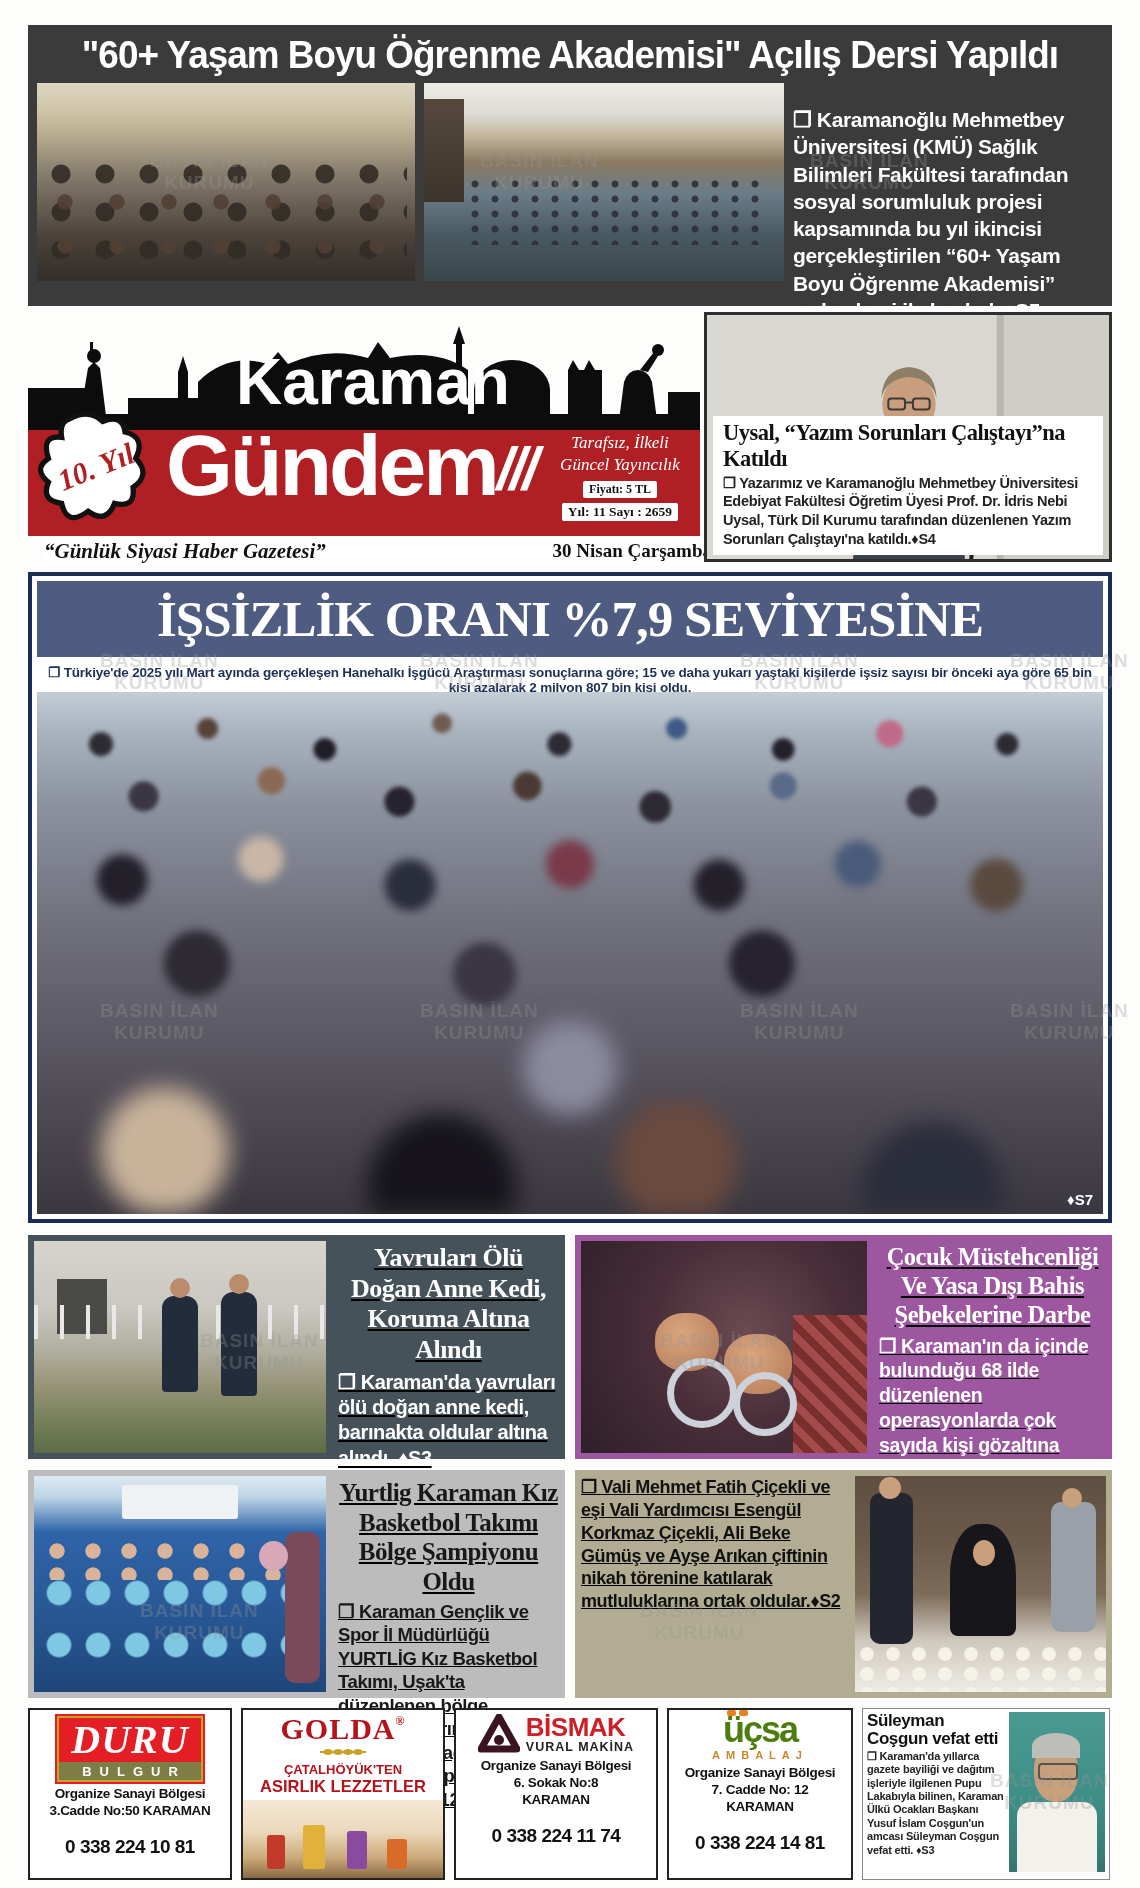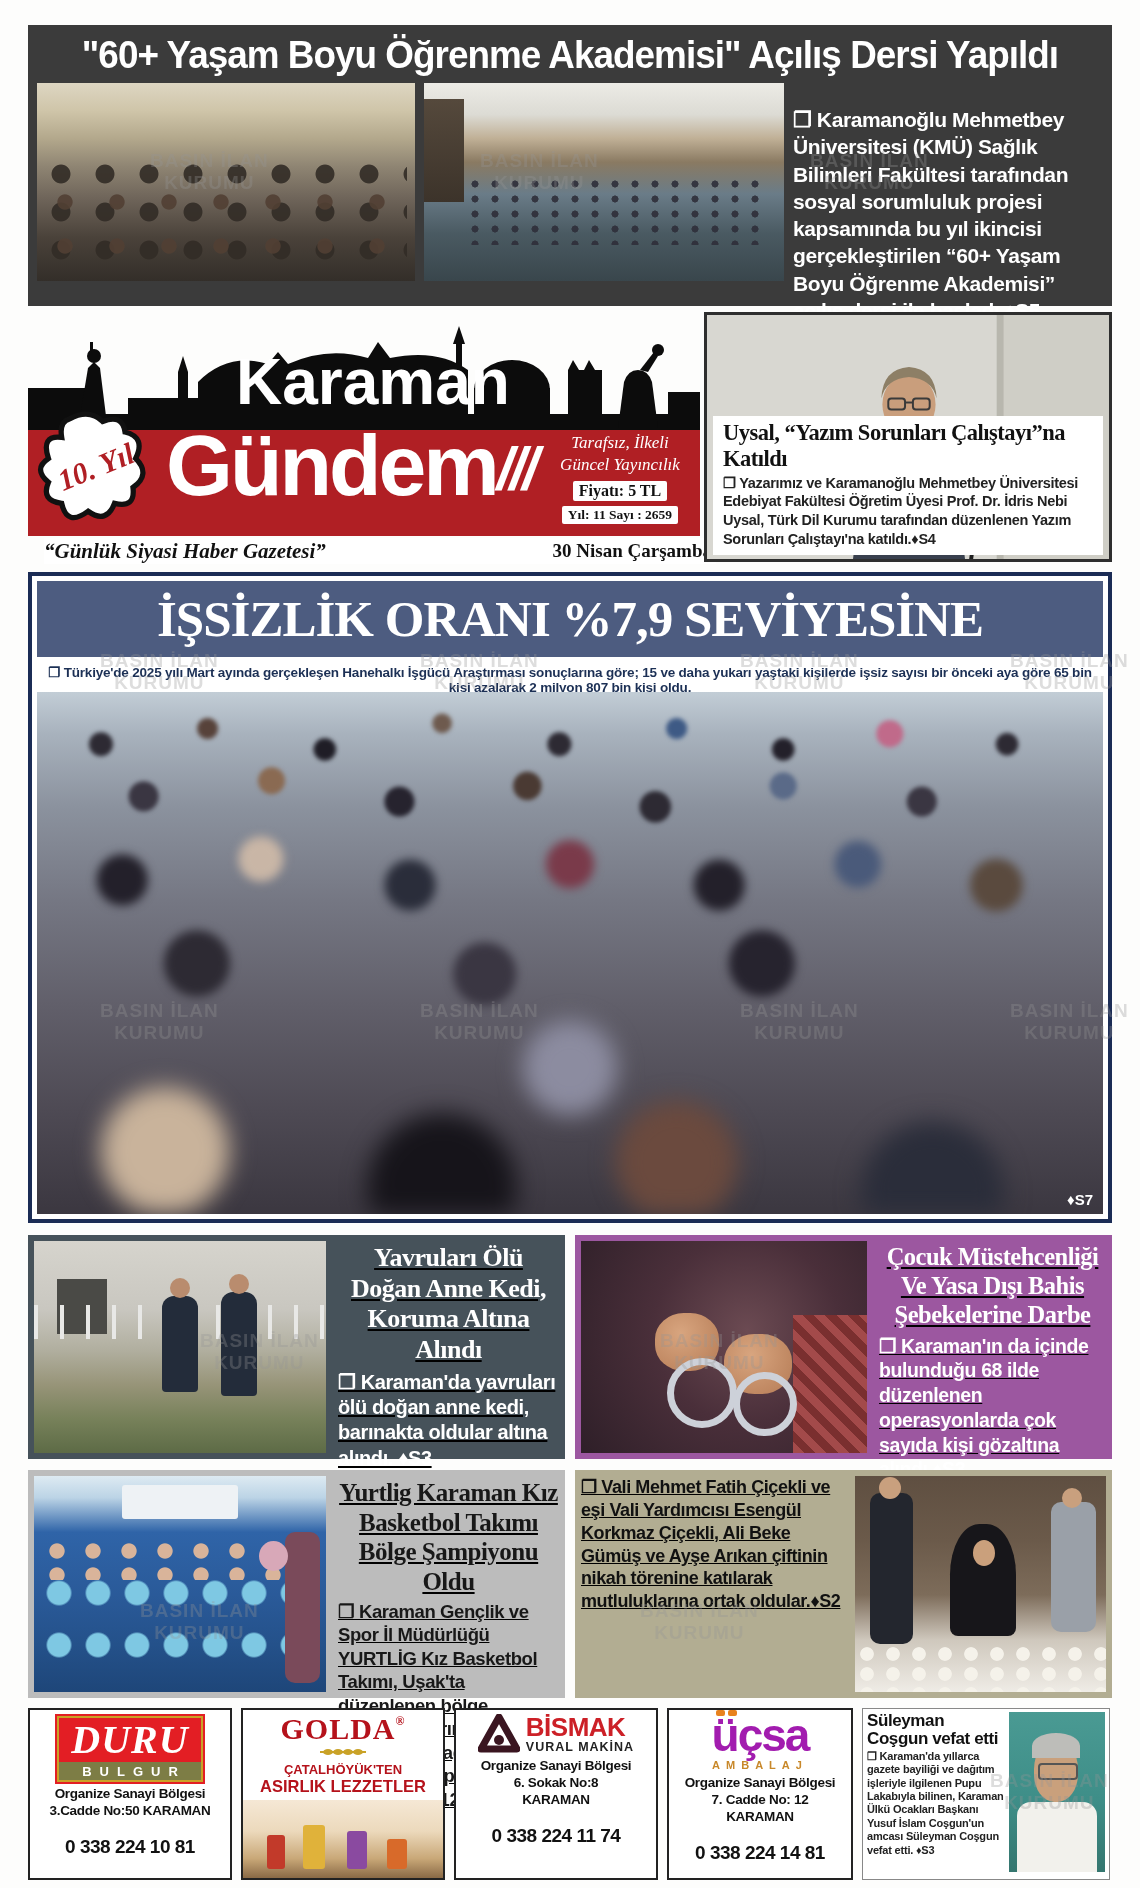"Fiyatı: 5 TL" .price { font-size: 16px -> 12px }
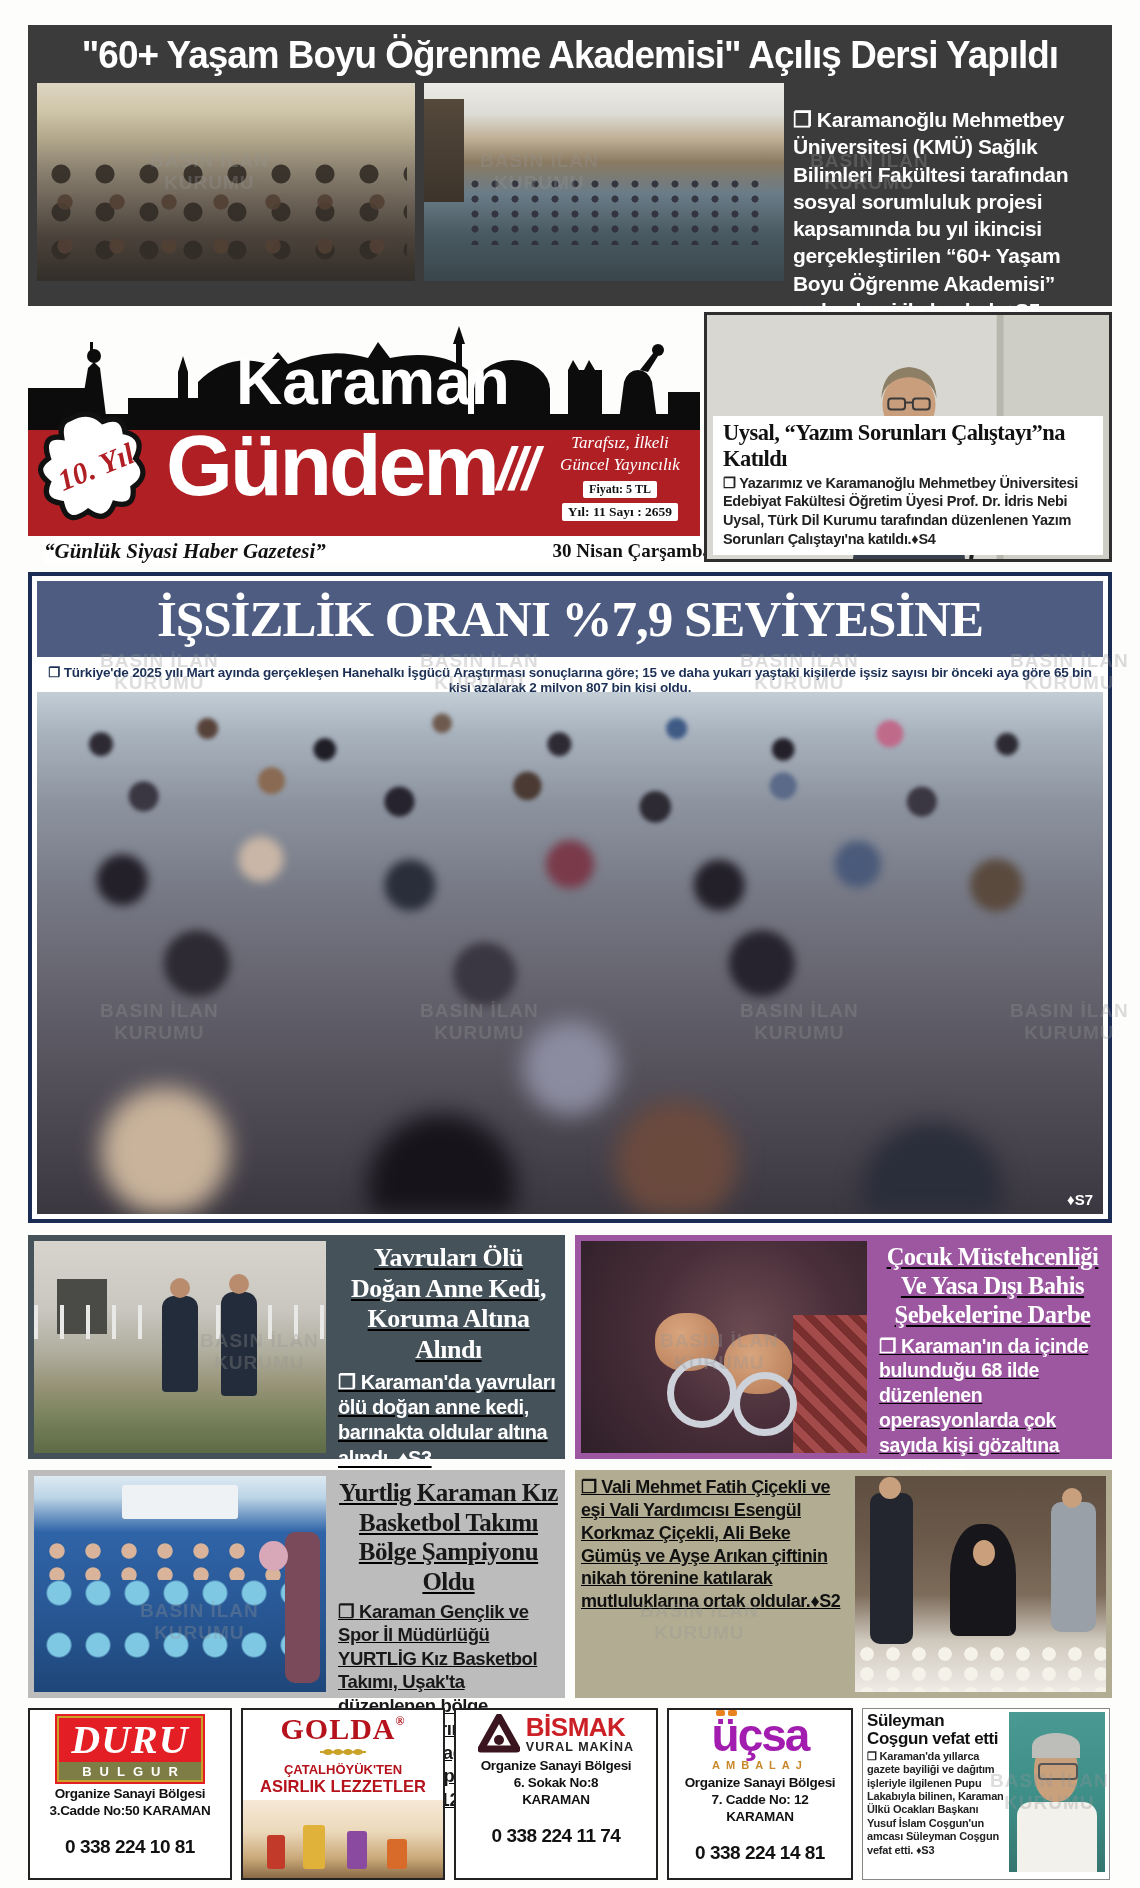"üçsa" .ucsa-name { color: #a21caf -> #4d7c0f; font-size: 46px -> 36px }
